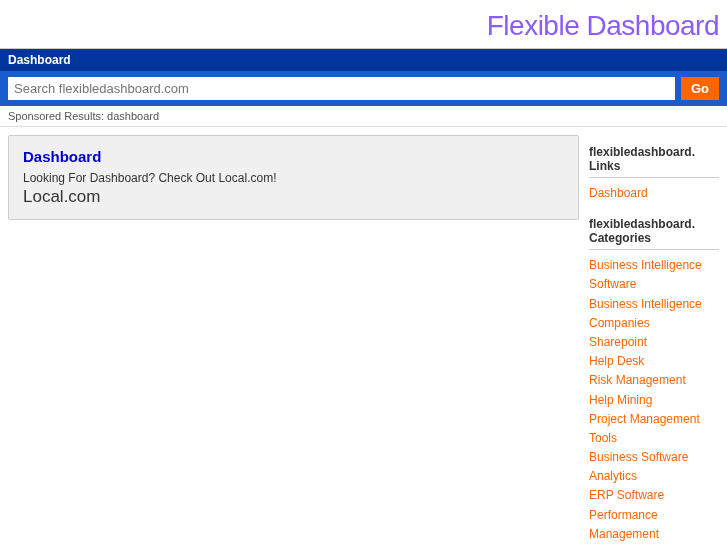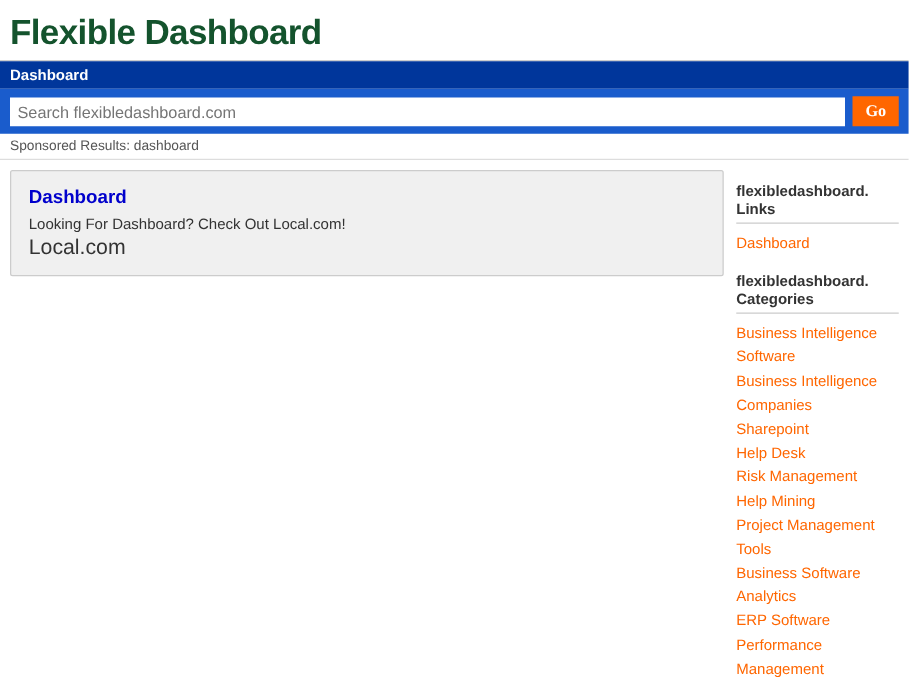"Flexible Dashboard" #header h1 { color: #14532d -> #8b5cf6; font-weight: bold -> normal; text-align: none -> right }
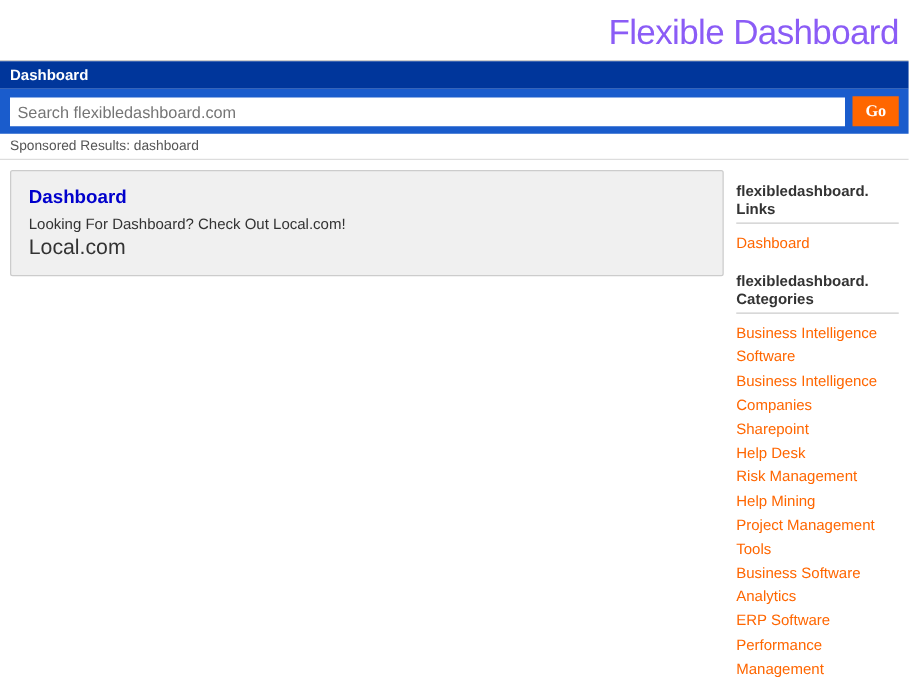"Go" #searchbar button { font-family: Liberation Serif, serif -> none }
